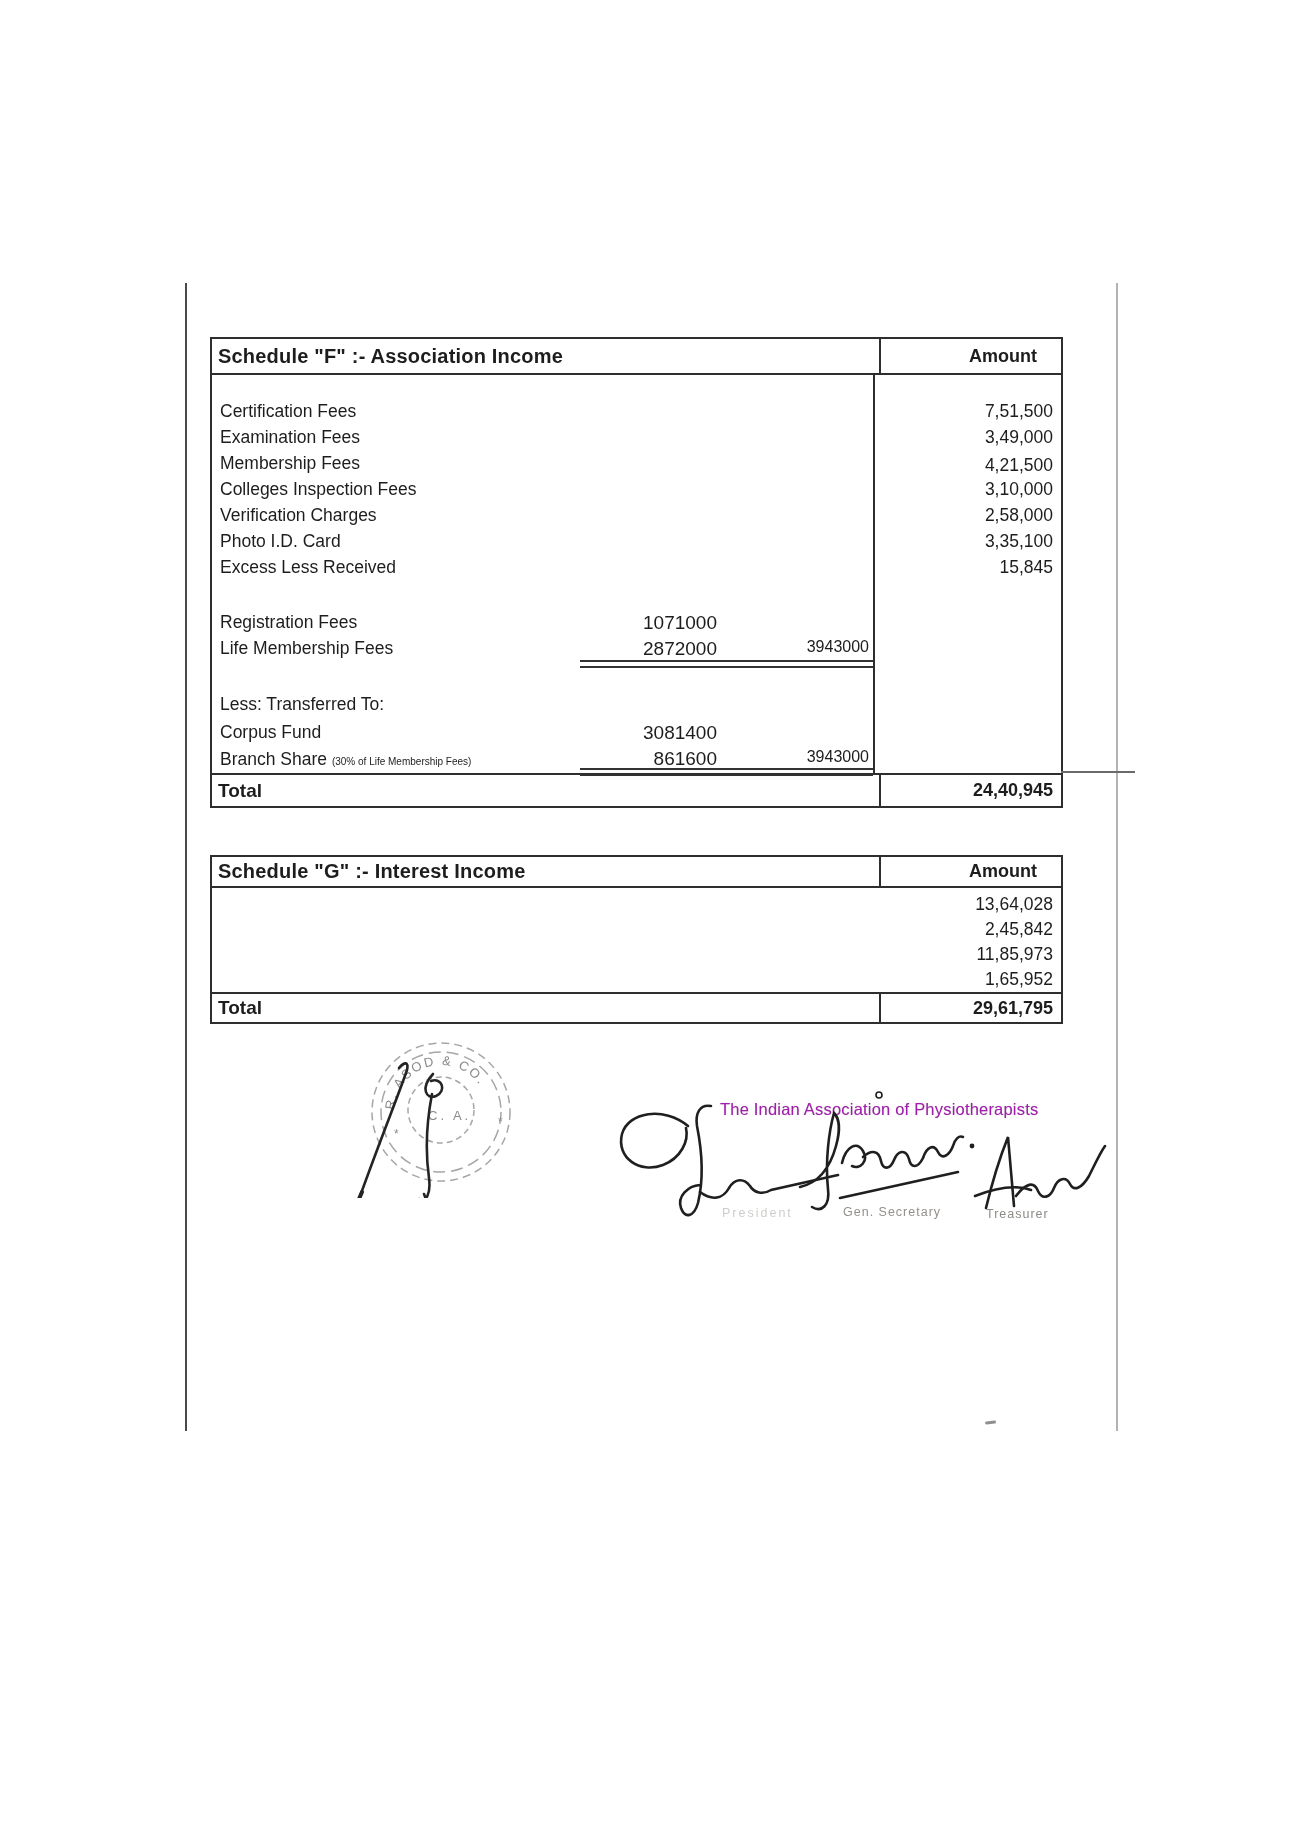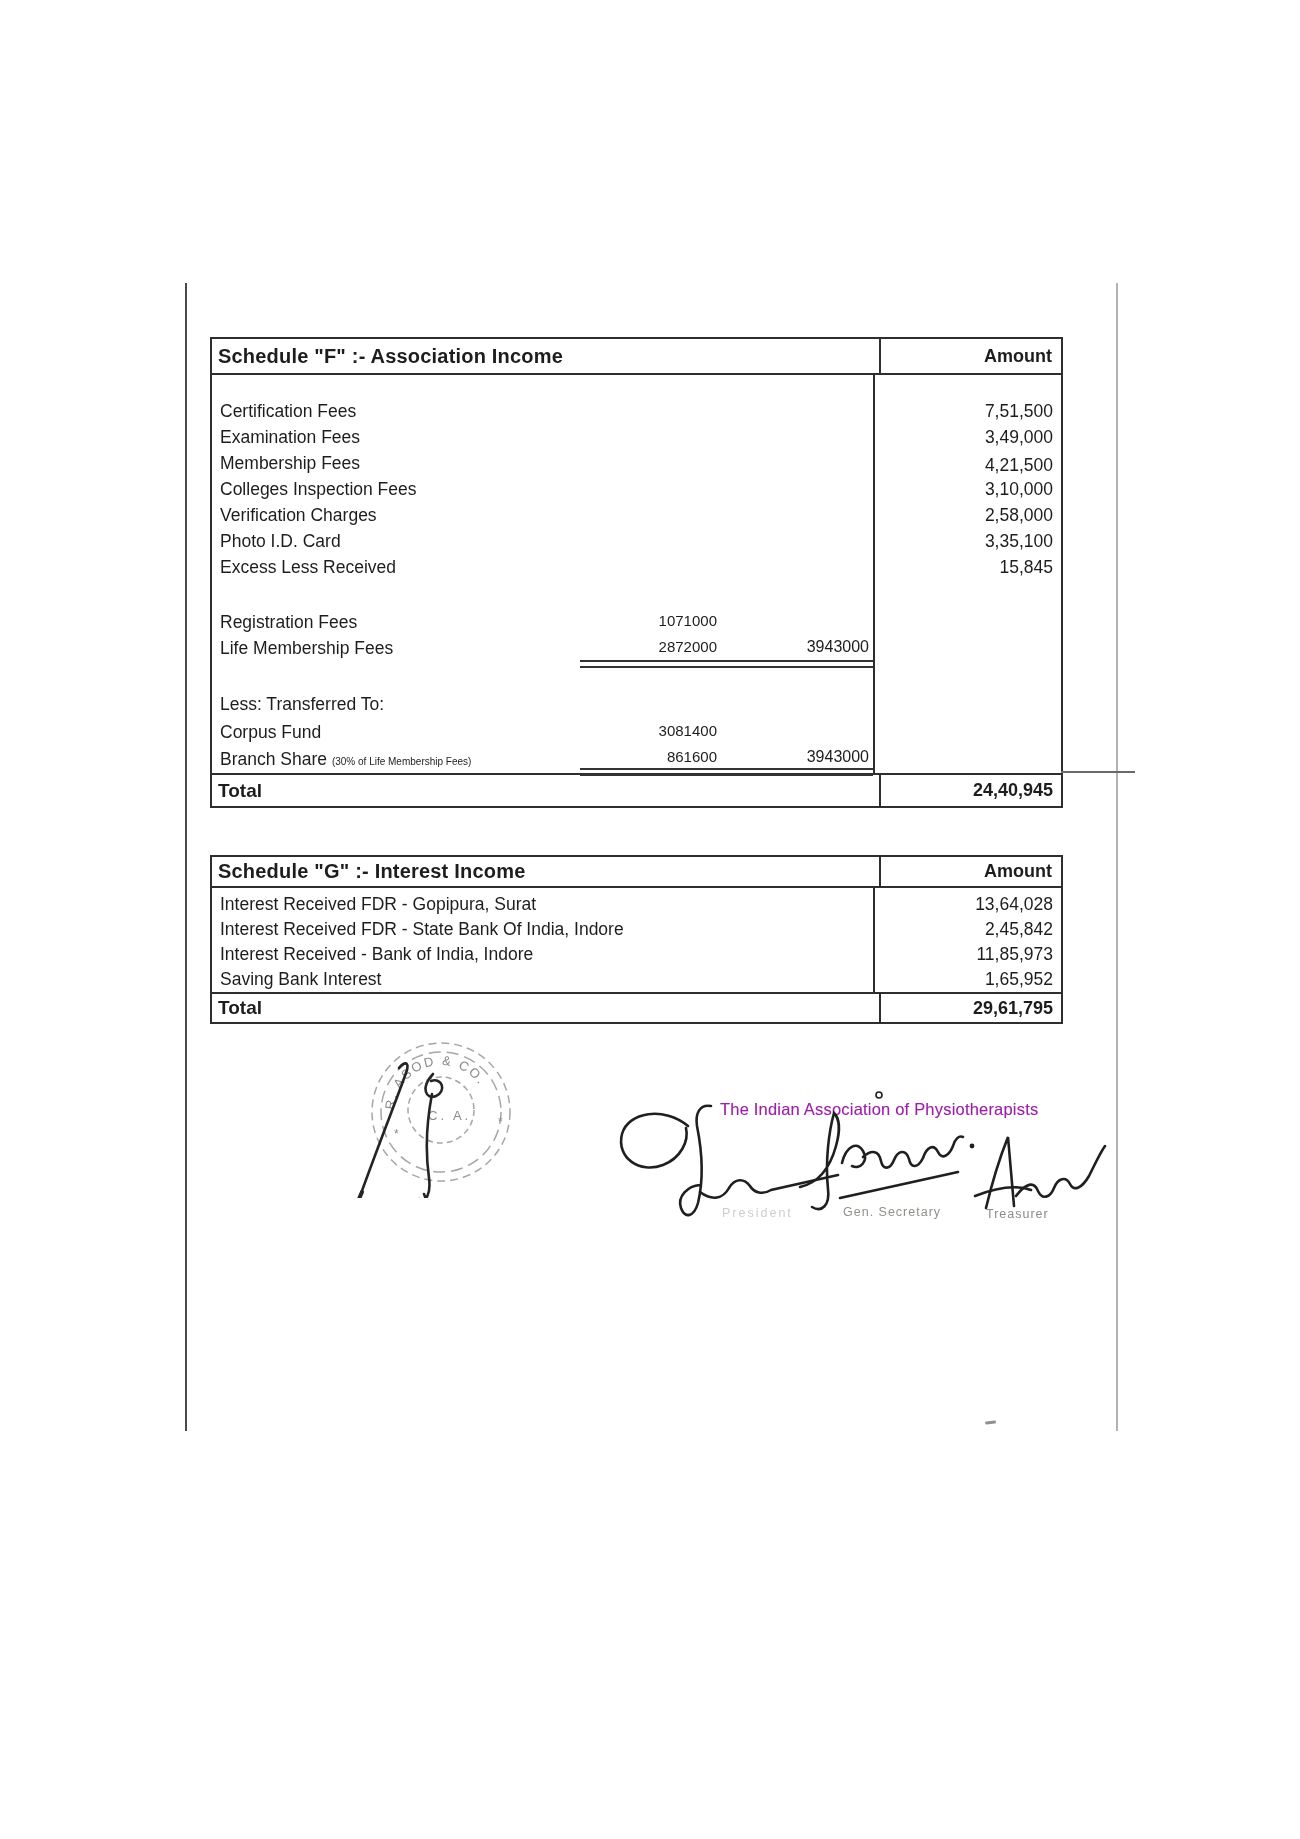"Amount" .hdr-right { padding-right: 9px -> 24px }
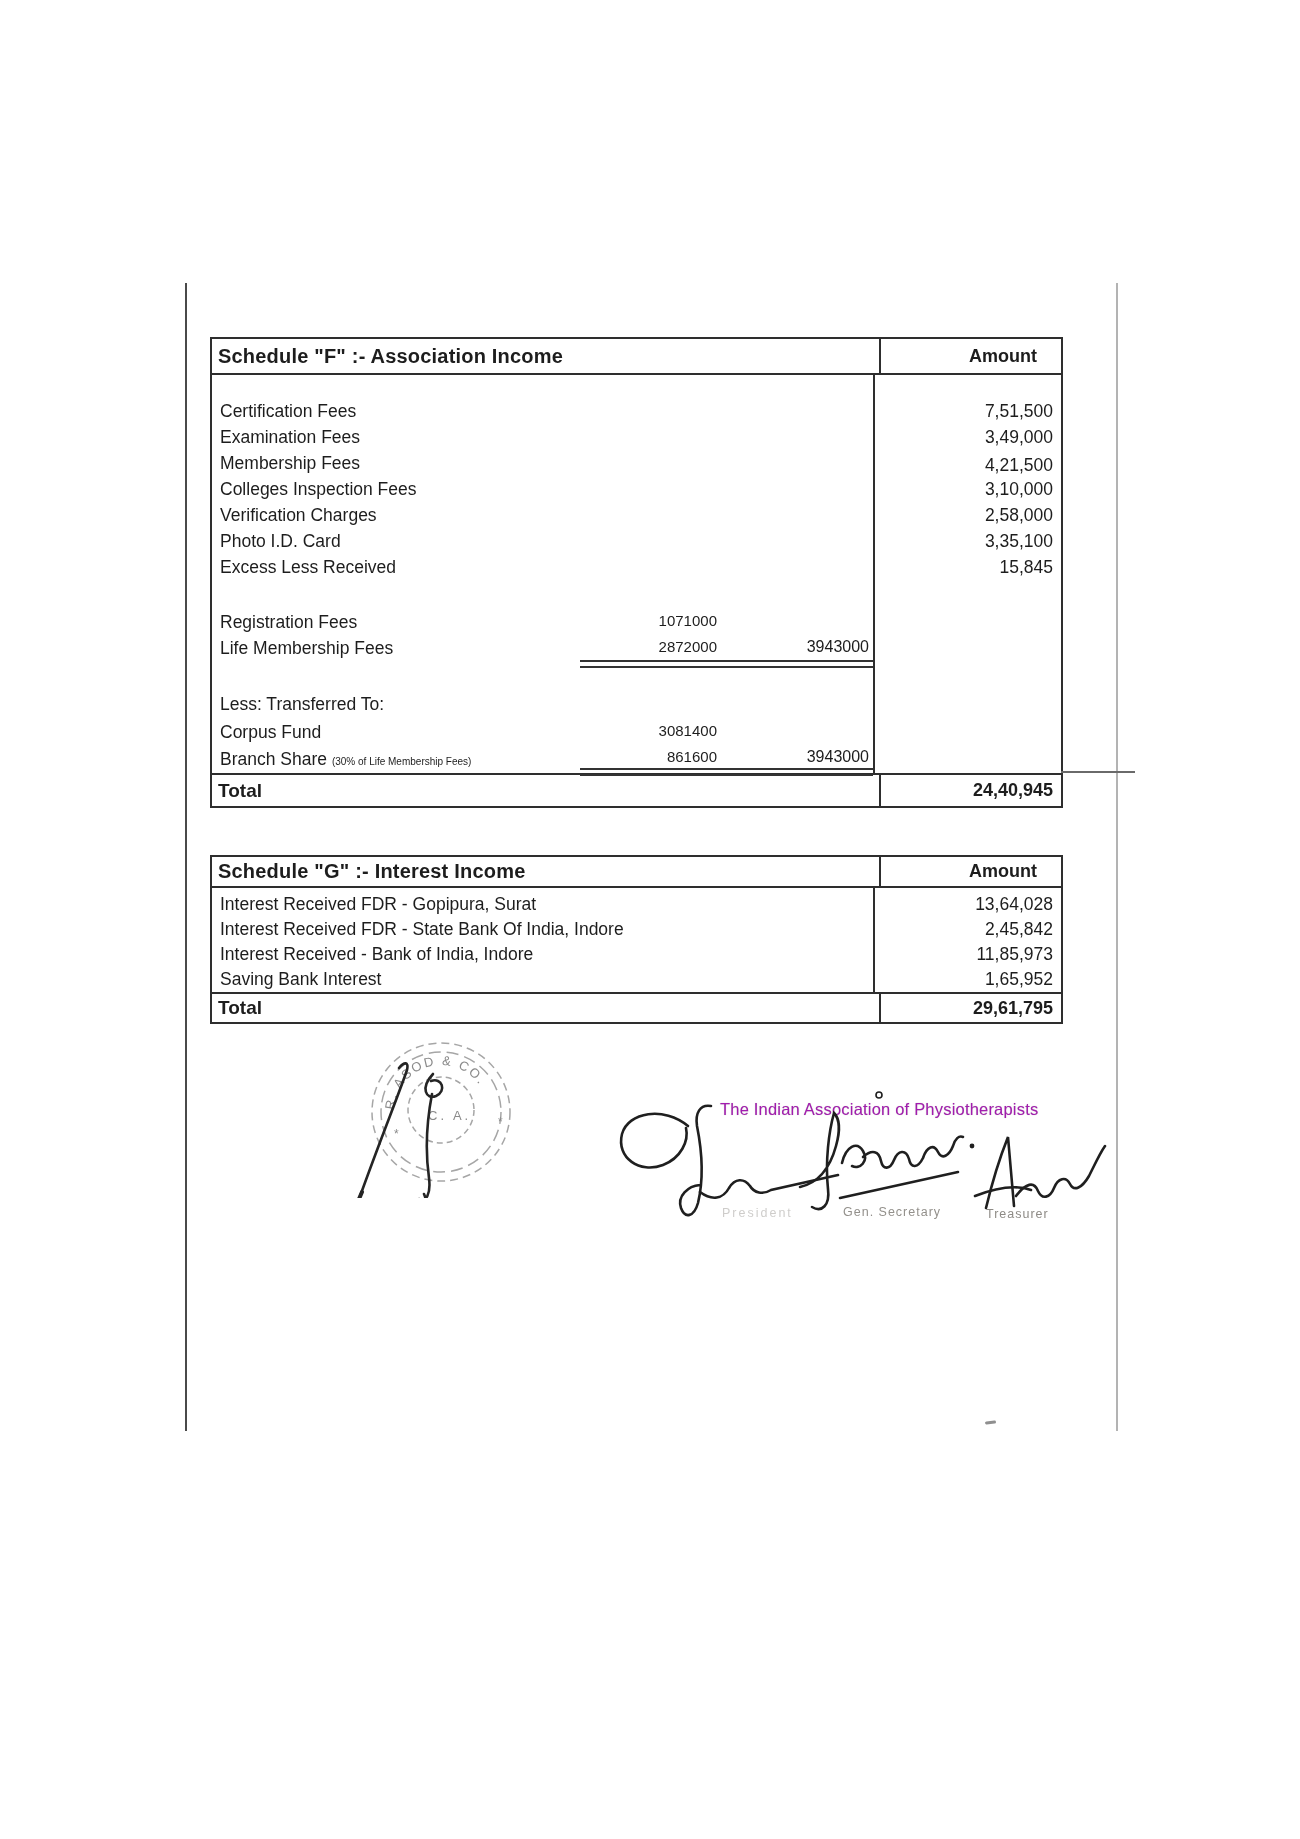"1071000" .mid1 { font-size: 15px -> 19px }
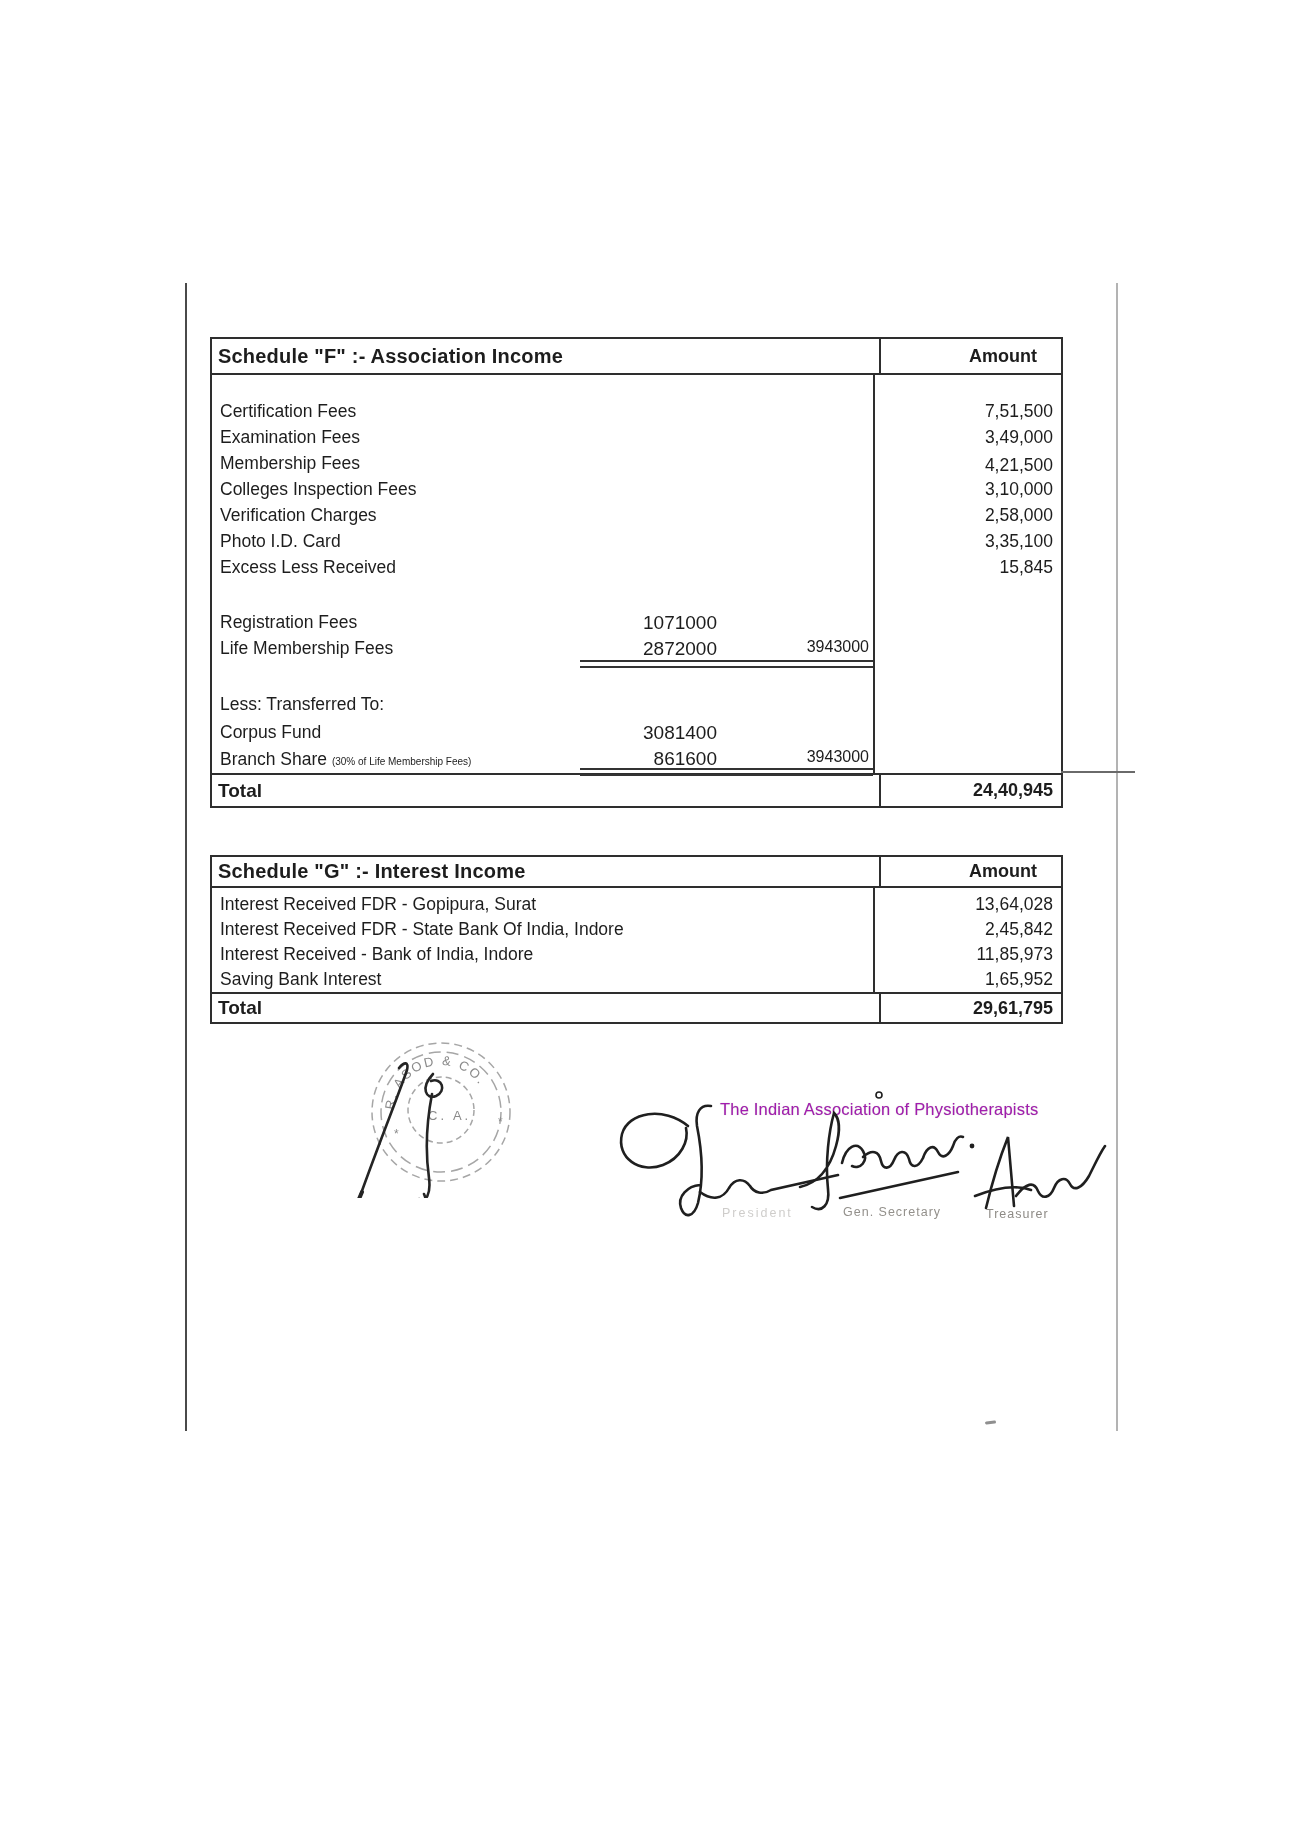"Interest Received FDR - Gopipura," div.bdy-left { html: <div> <div>Interest Received FDR - Gopipura, Surat</div> <div>Interest Received FDR - State Bank Of India, Indore</div> <div>Interest Received - Bank of India, Indore</div> <div>Saving Bank Interest</div> </div> -> none }
